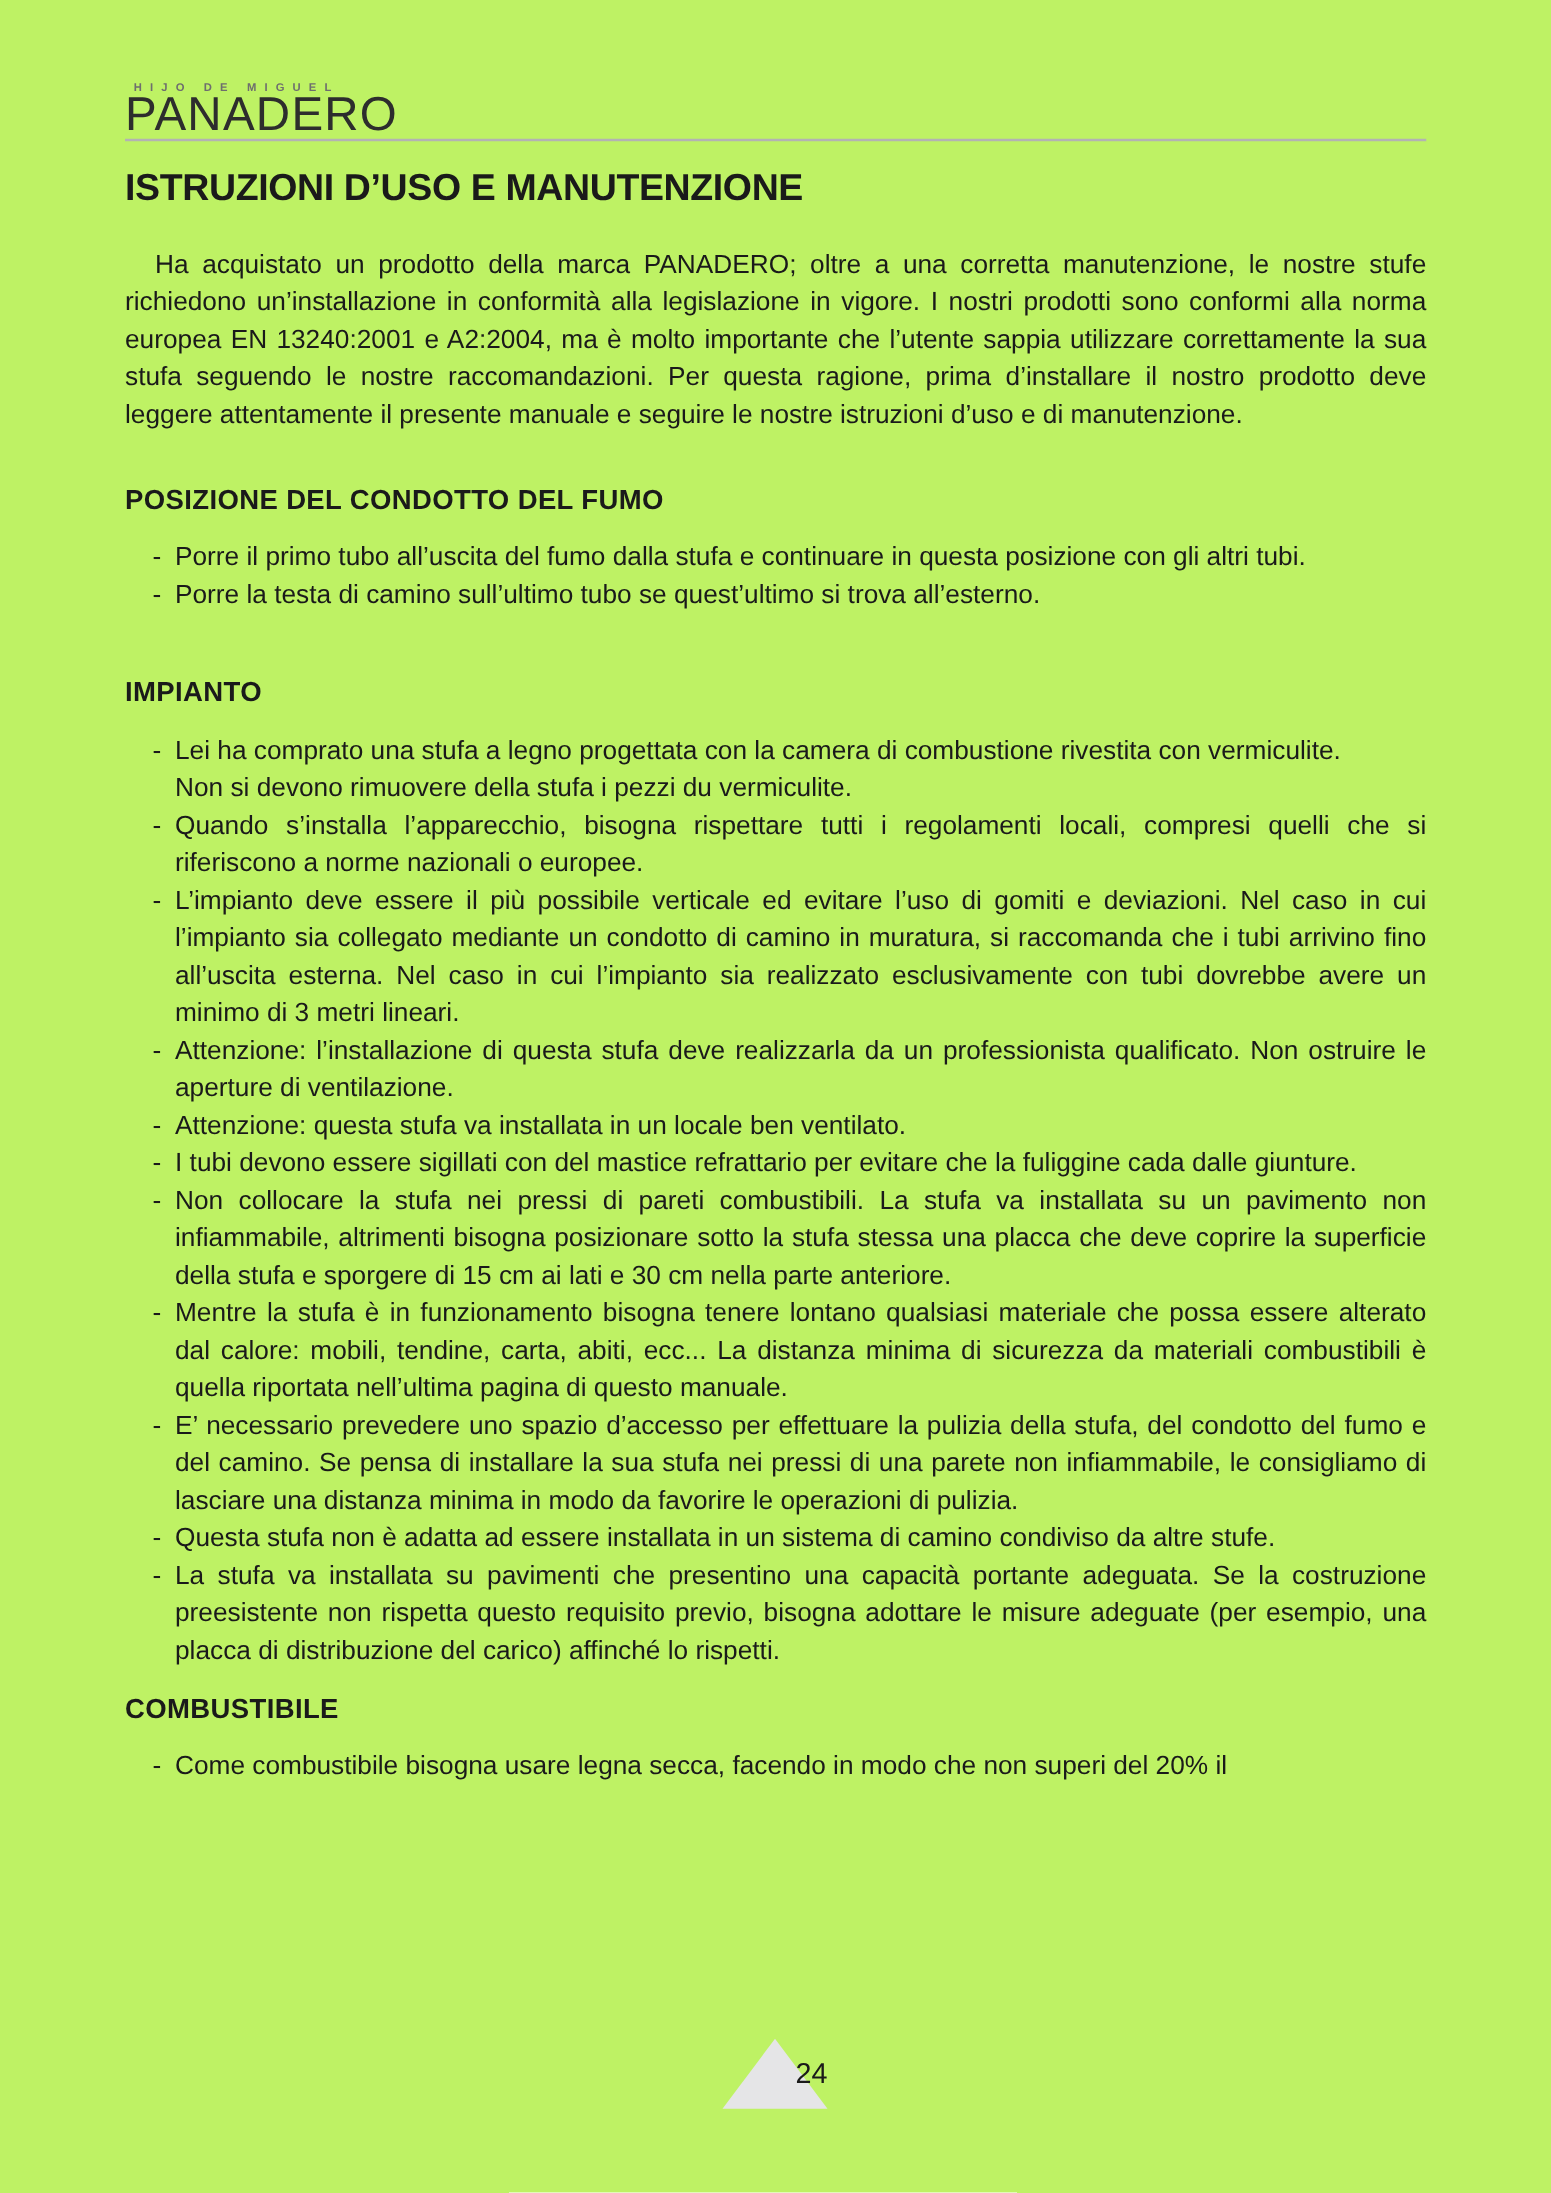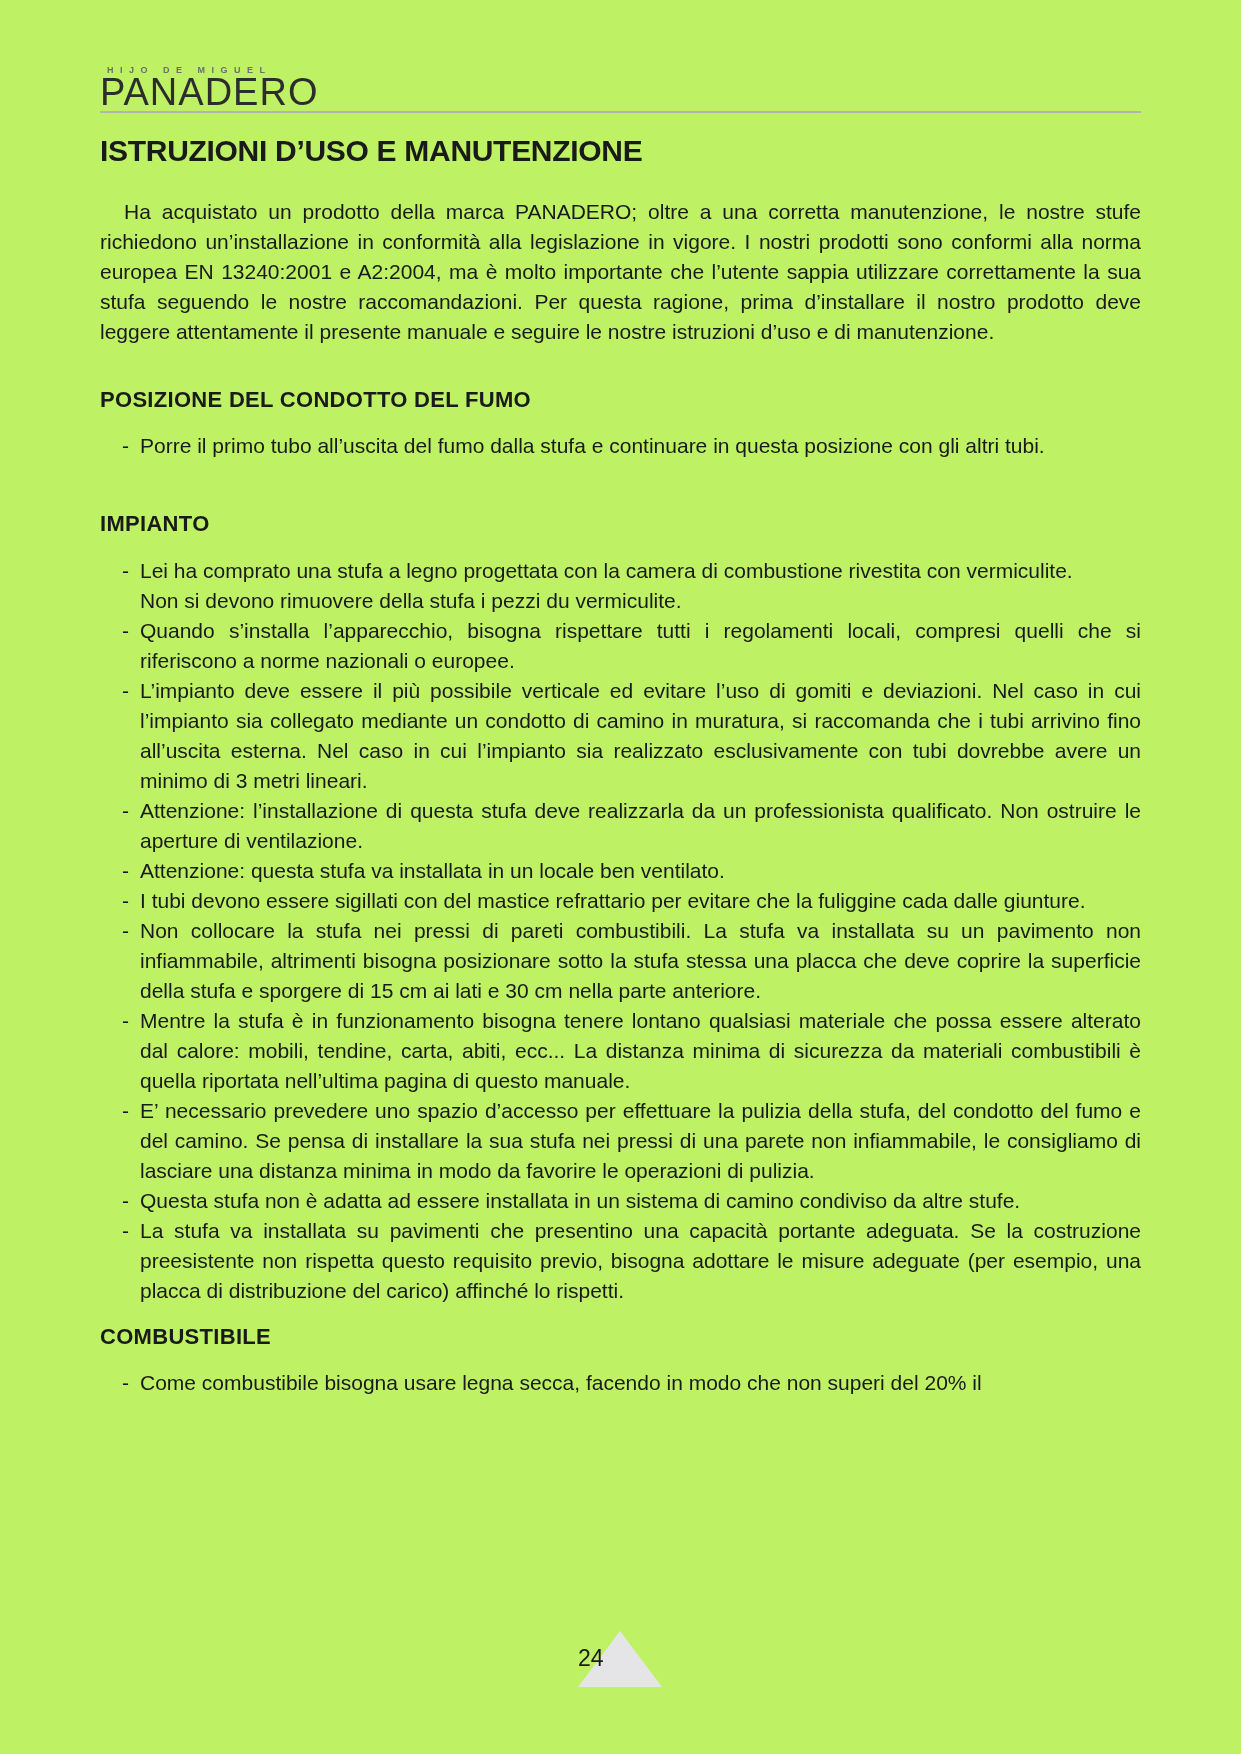"Porre la testa di camino" li.bullet { html: none -> <li>Porre la testa di camino sull’ultimo tubo se quest’ultimo si trova all’esterno.</li> }
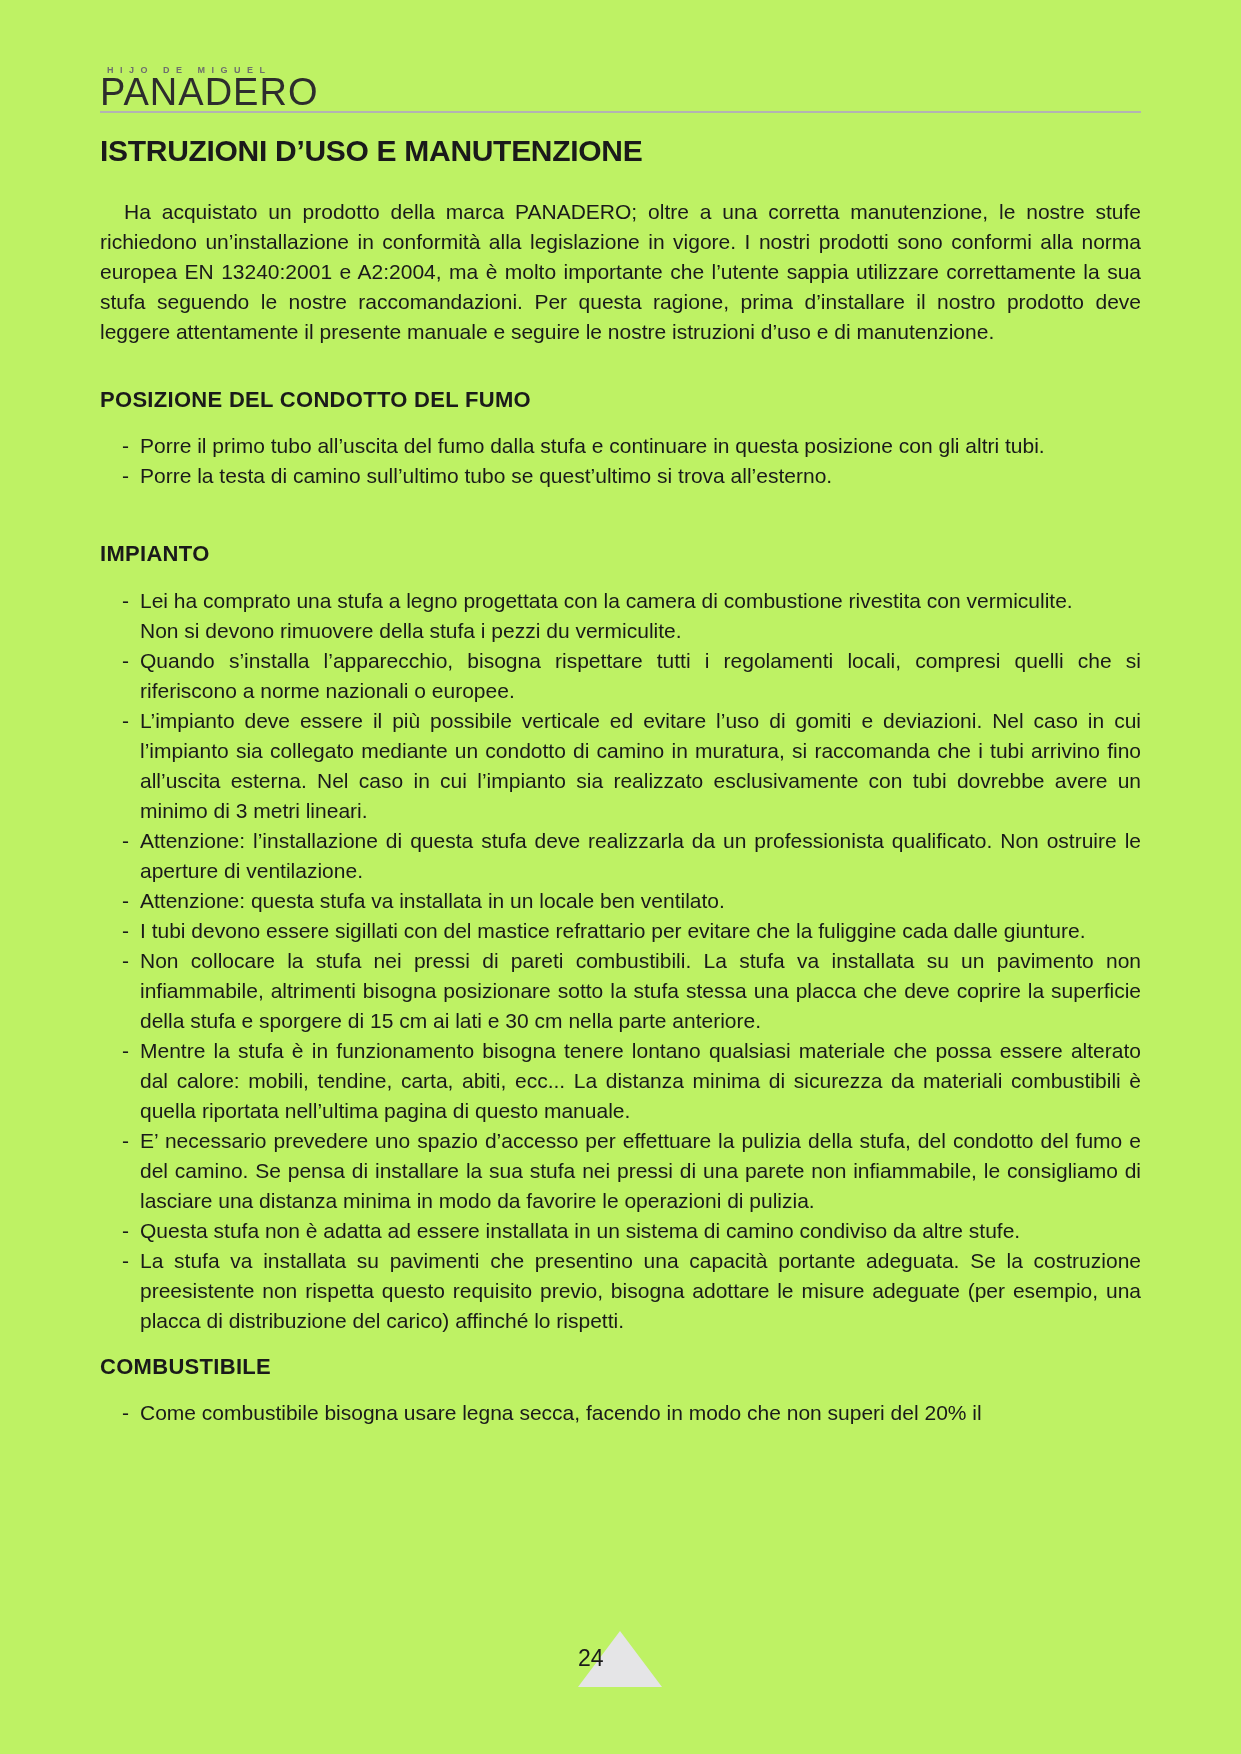"24" .page-number { text-align: left -> right }
